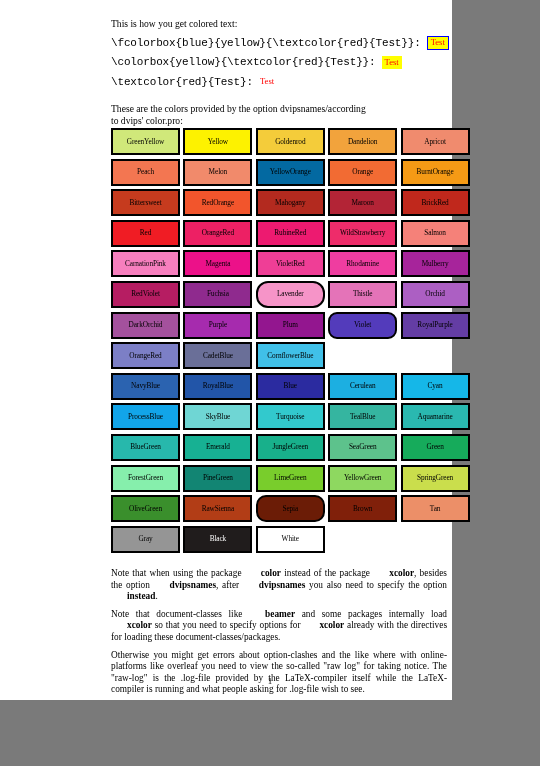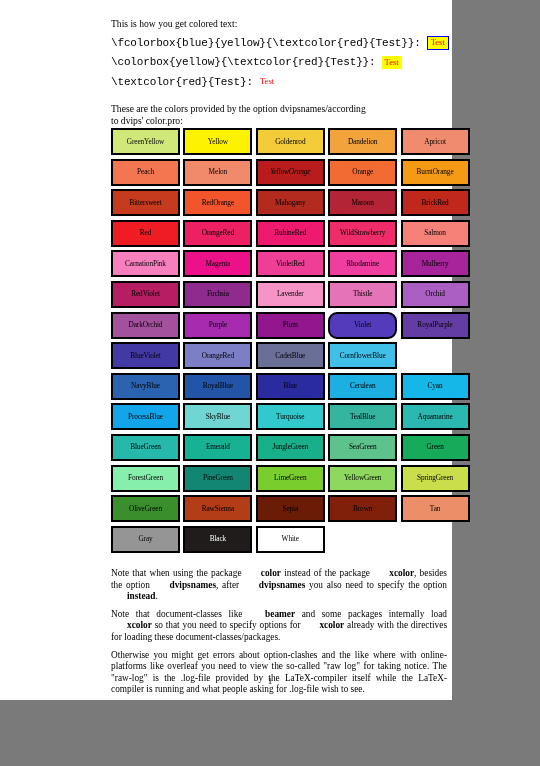"YellowOrange" div.swatch { background: #b91c1c -> #0369a1; font-style: italic -> none }
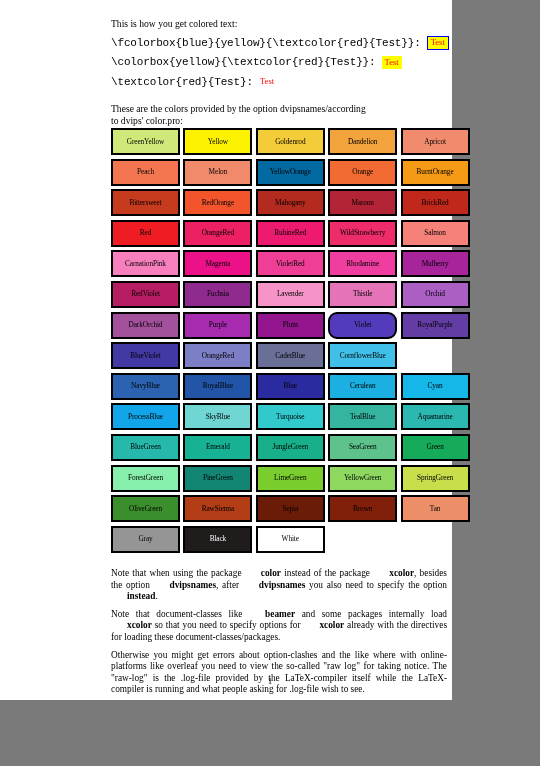"Lavender" div.swatch { border-radius: none -> 12px }
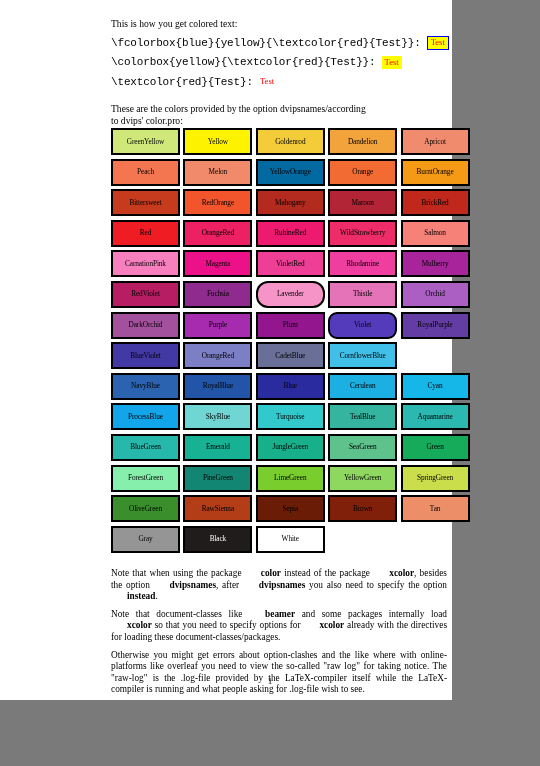"BlueViolet" div.swatch { html: <div> <span>BlueViolet</span> </div> -> none }
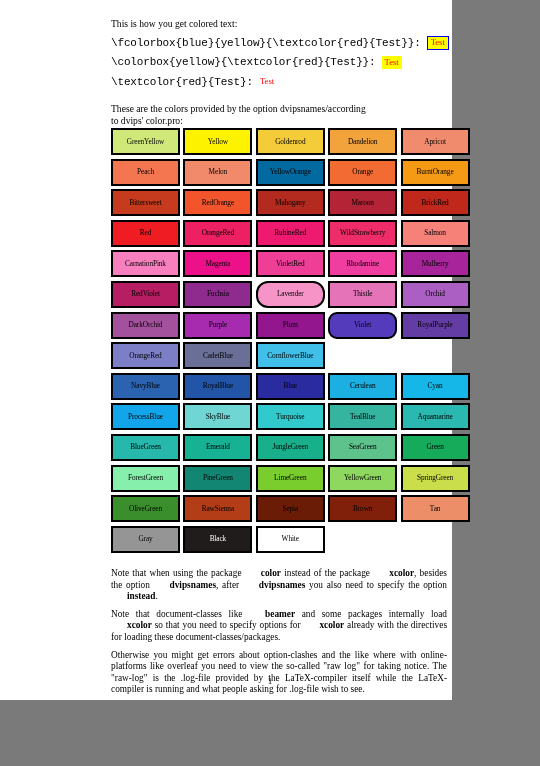"Sepia" div.swatch { border-radius: none -> 10px }
